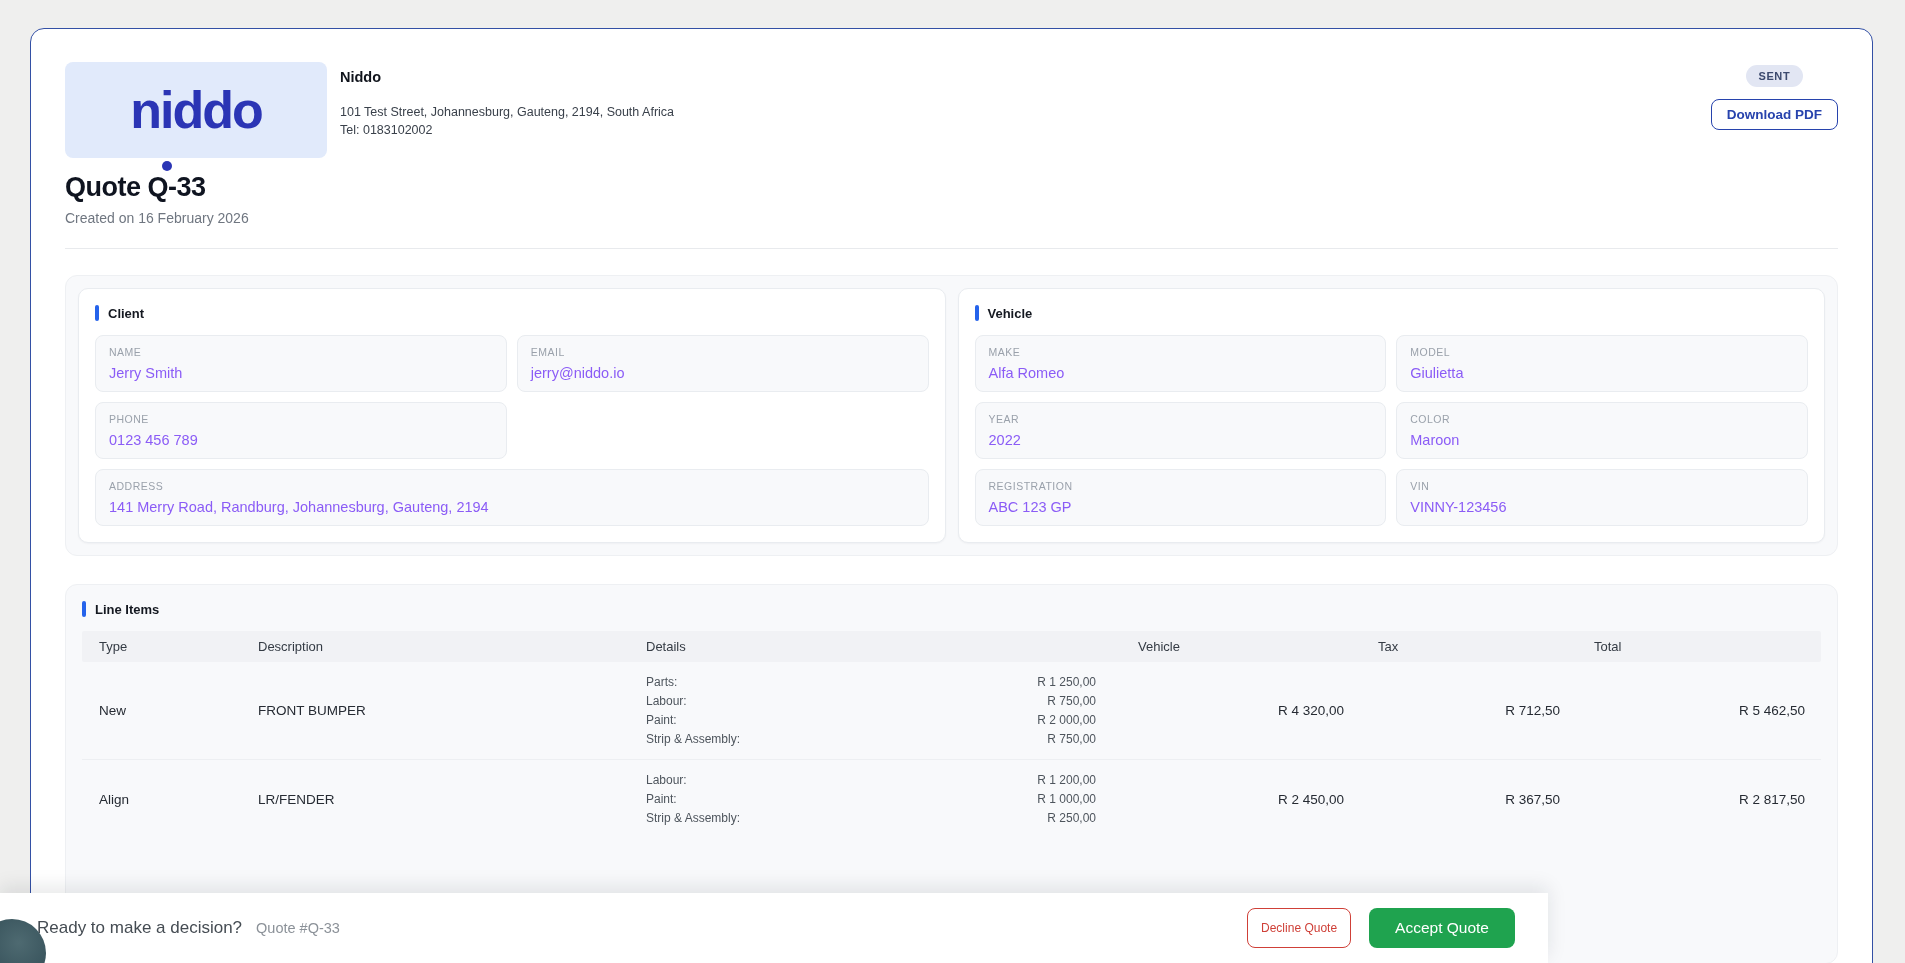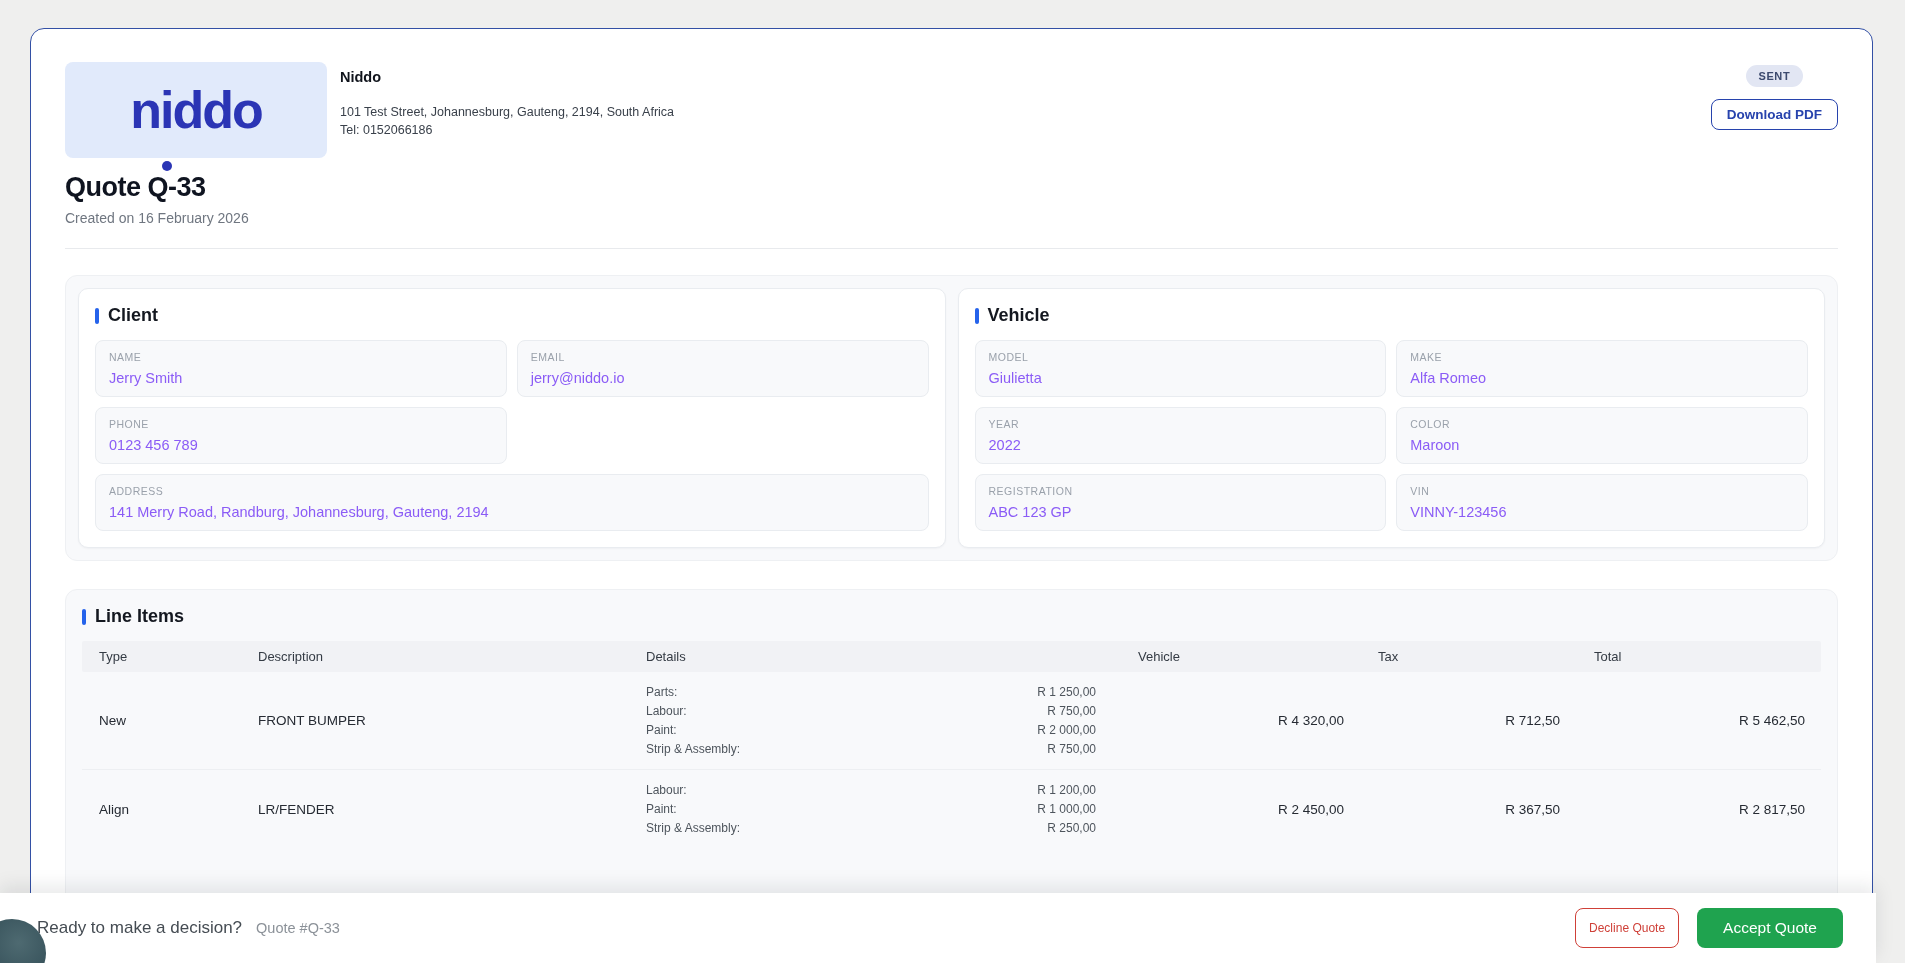"Tel: 0152066186" div.company-tel { text: 0152066186 -> 0183102002 }
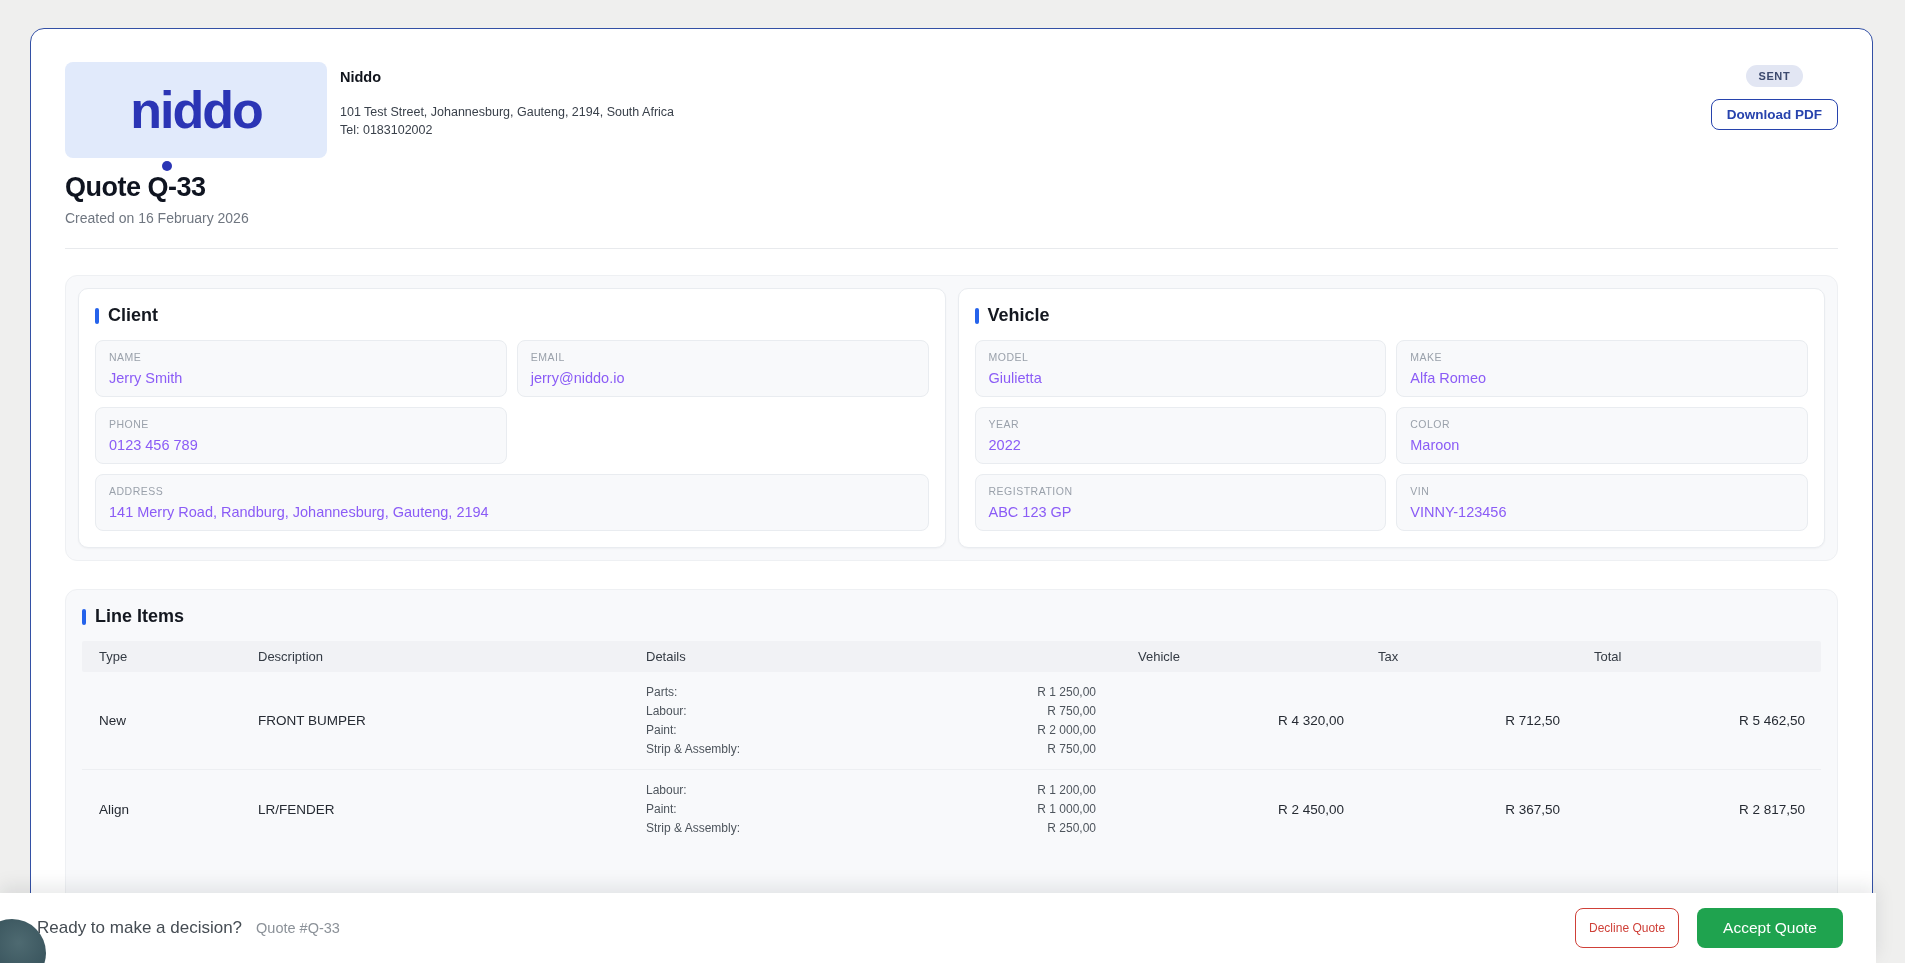"Client" .section-heading-text { font-size: 18px -> 13px }
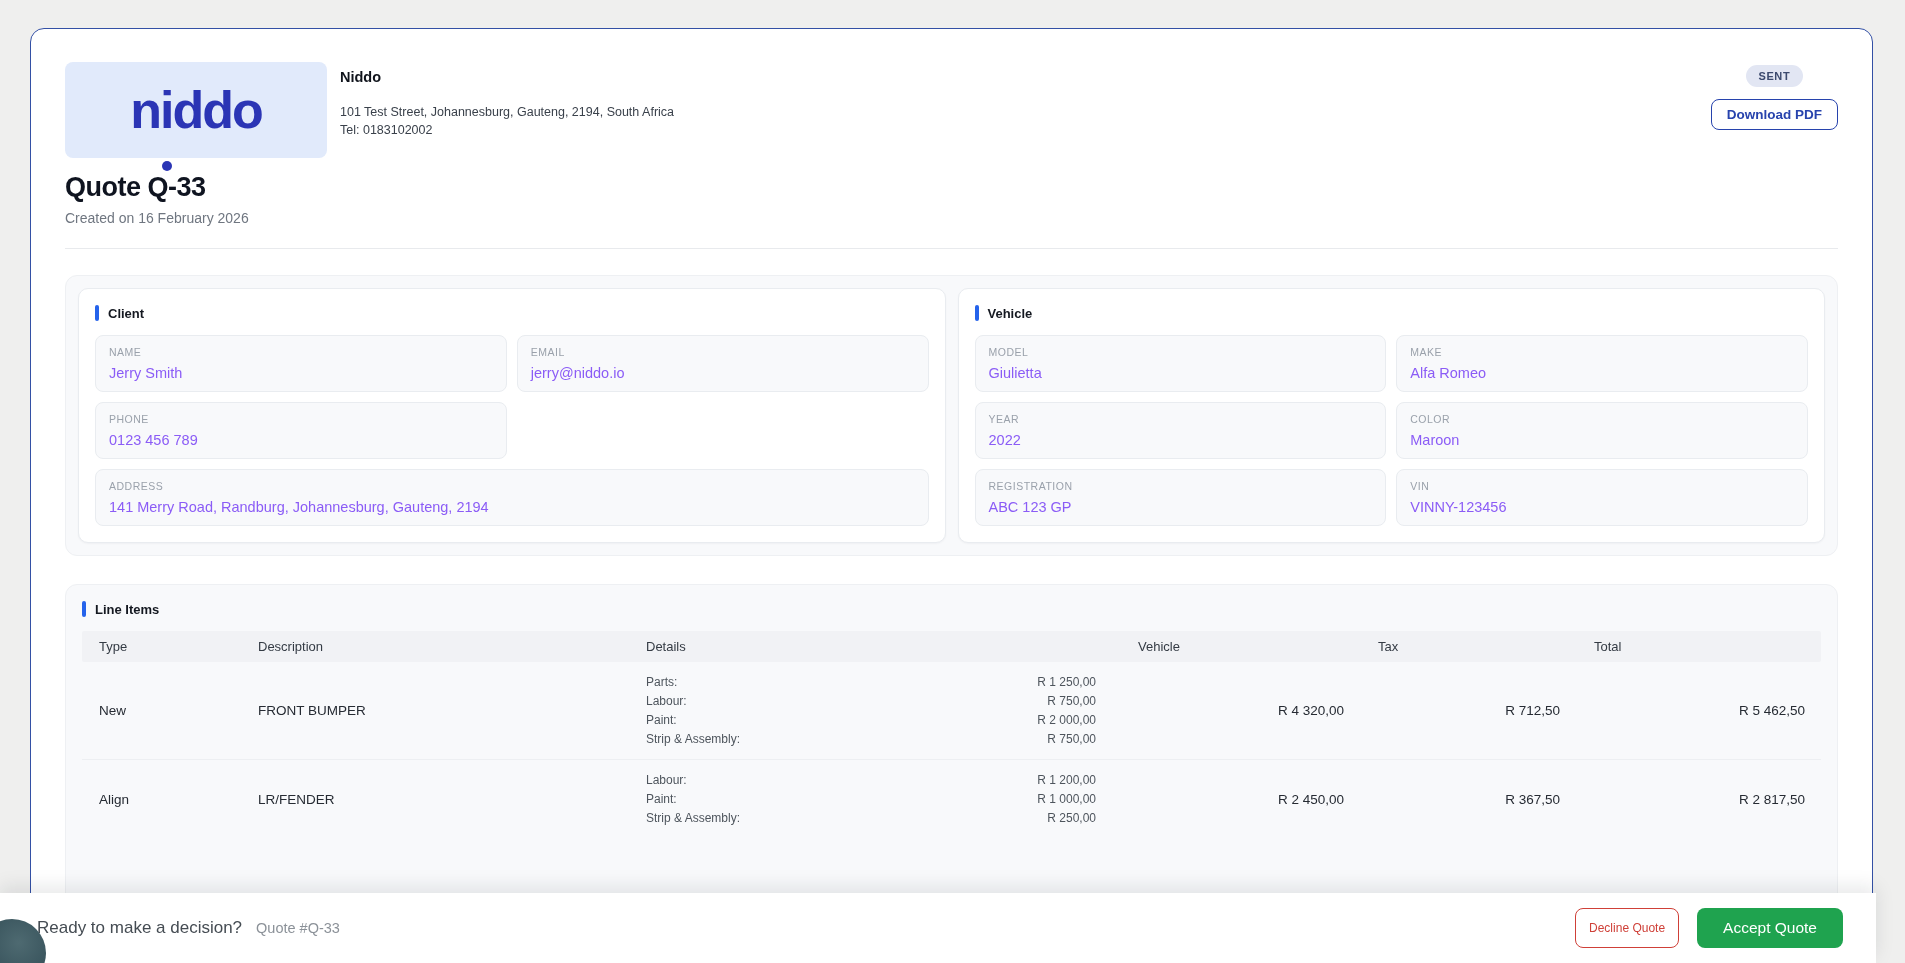"MODEL" div.field { order: before "MAKE" -> after "MAKE" }
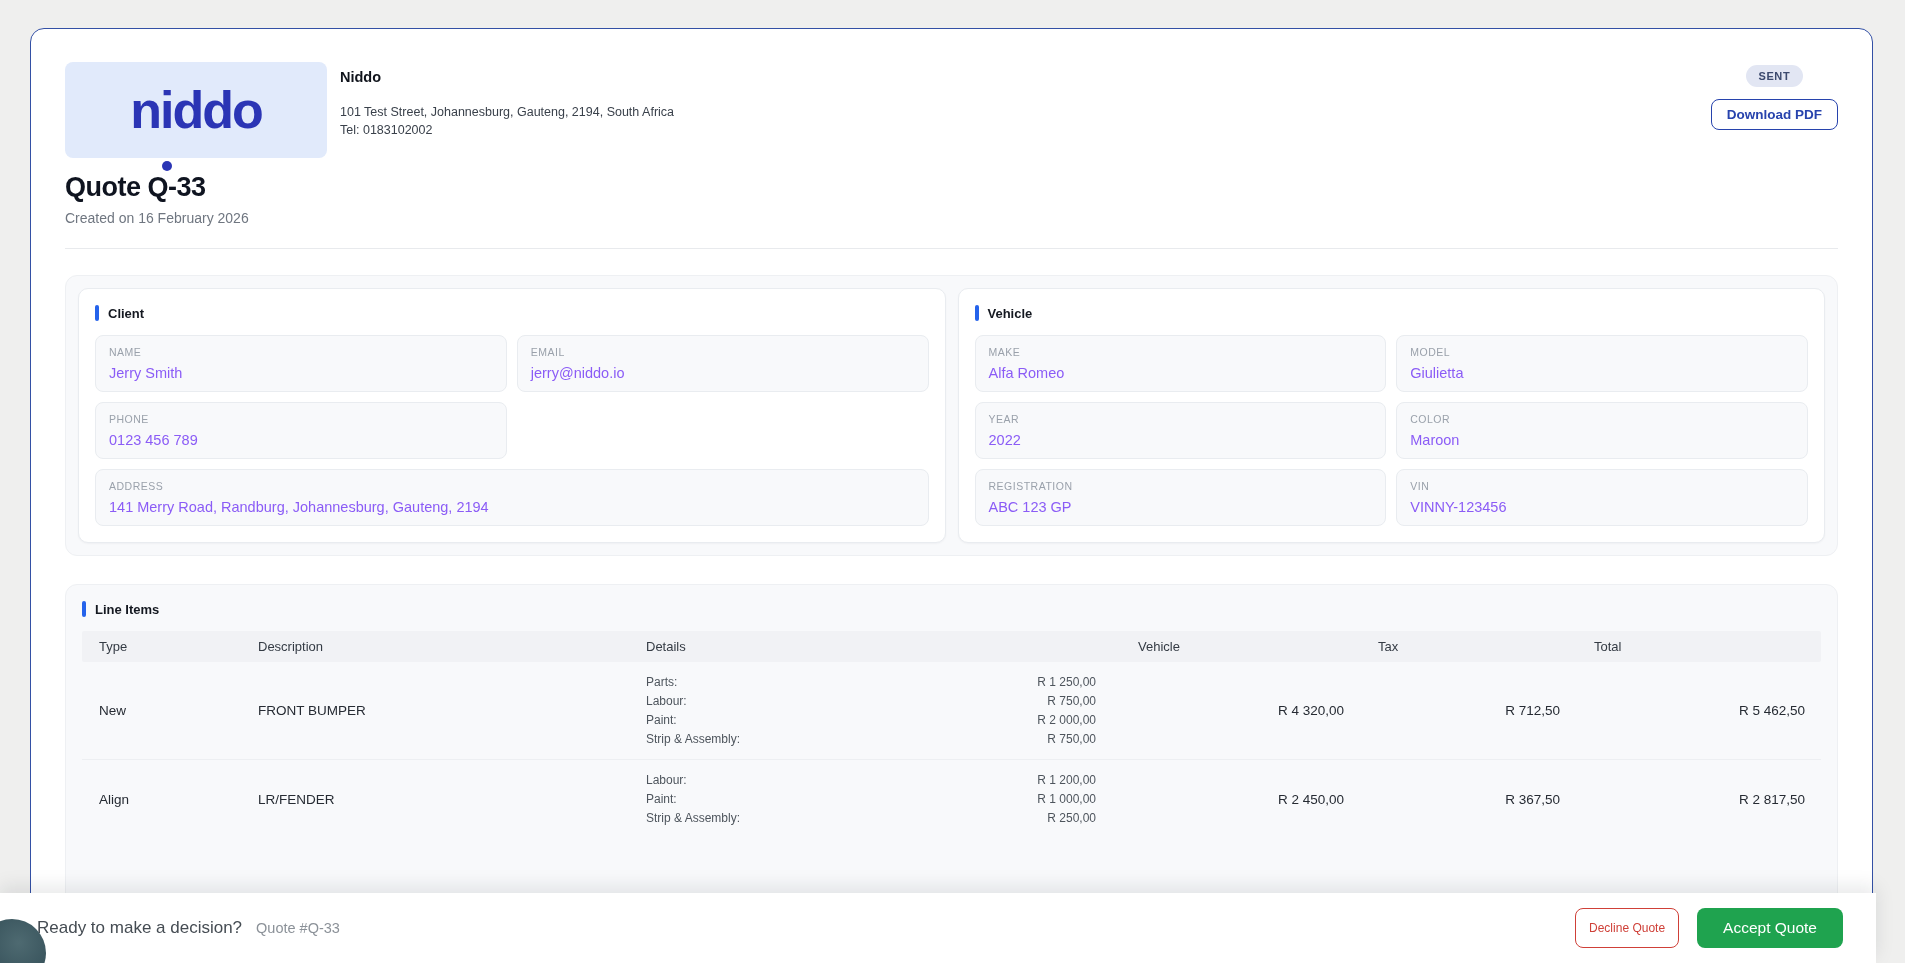"Ready to make a decision?" .footer-bar { width: 1876px -> 1548px }
